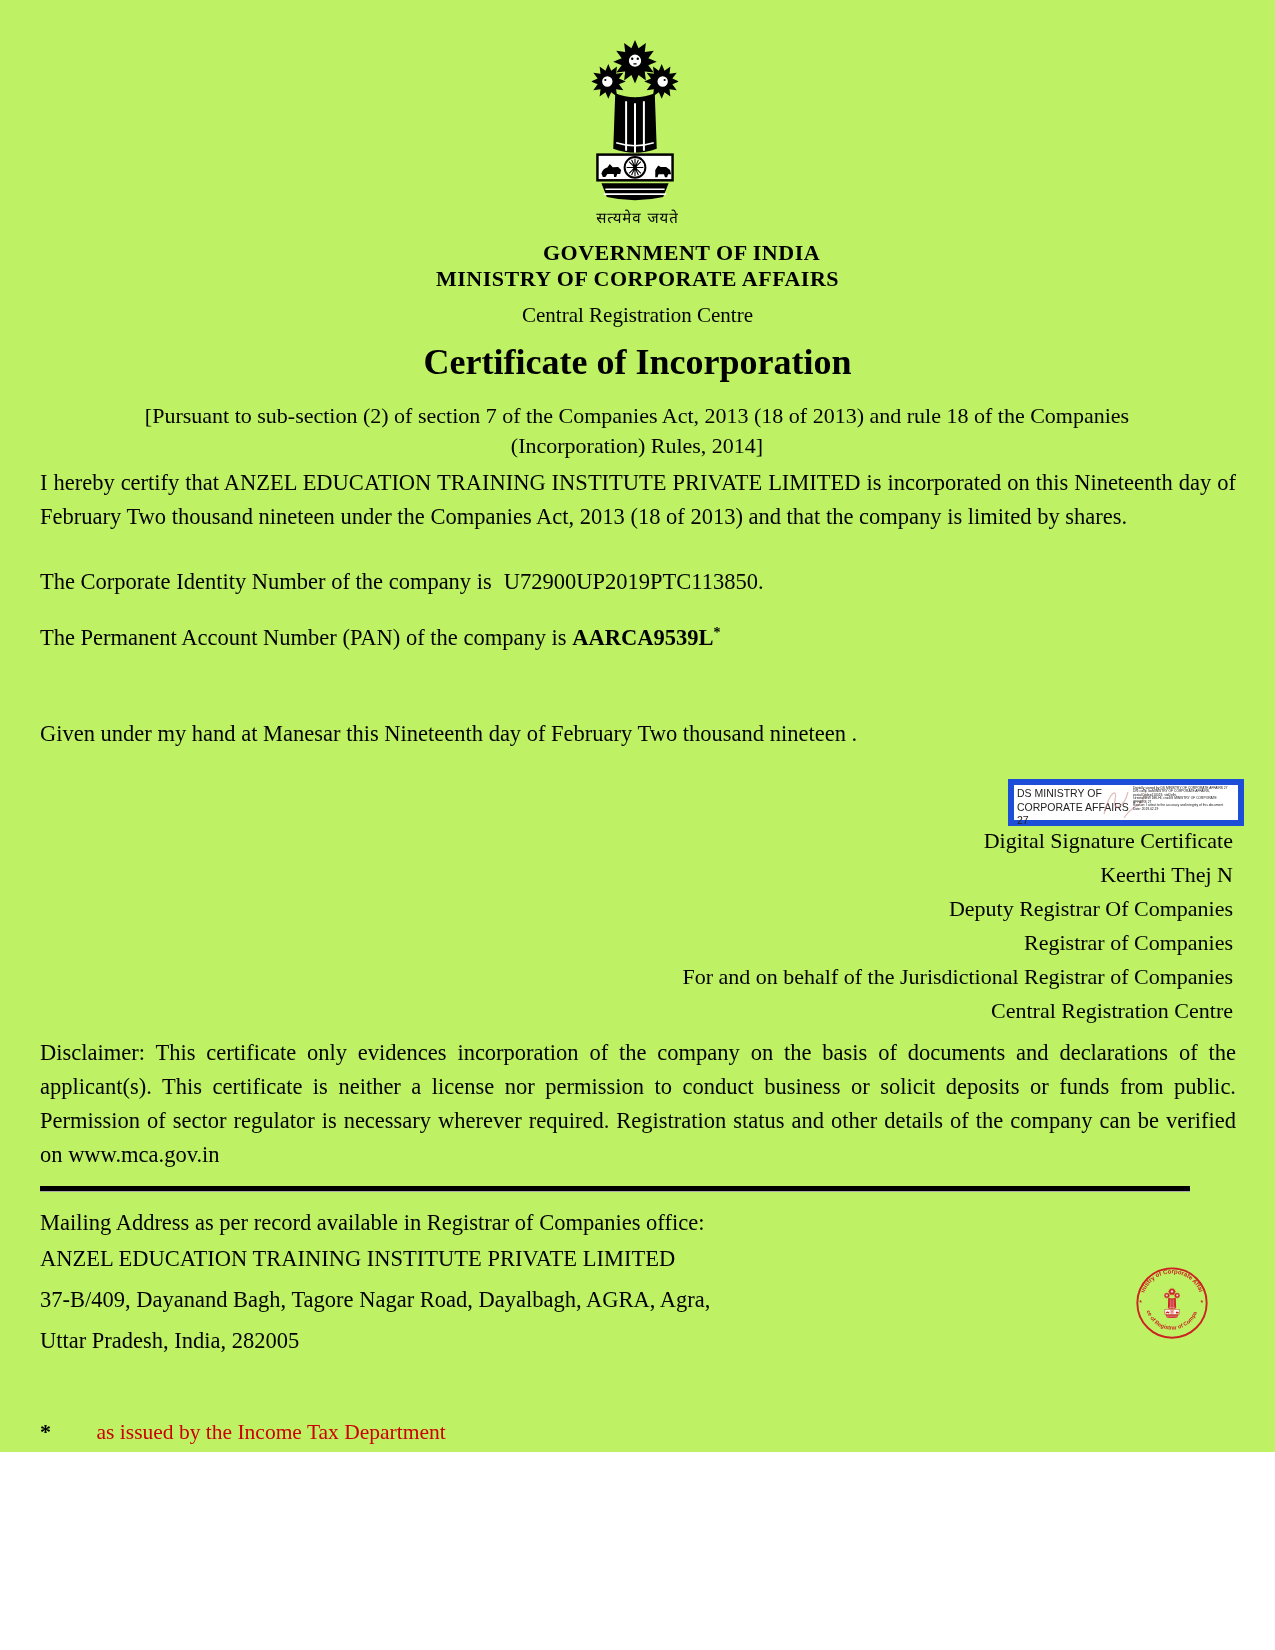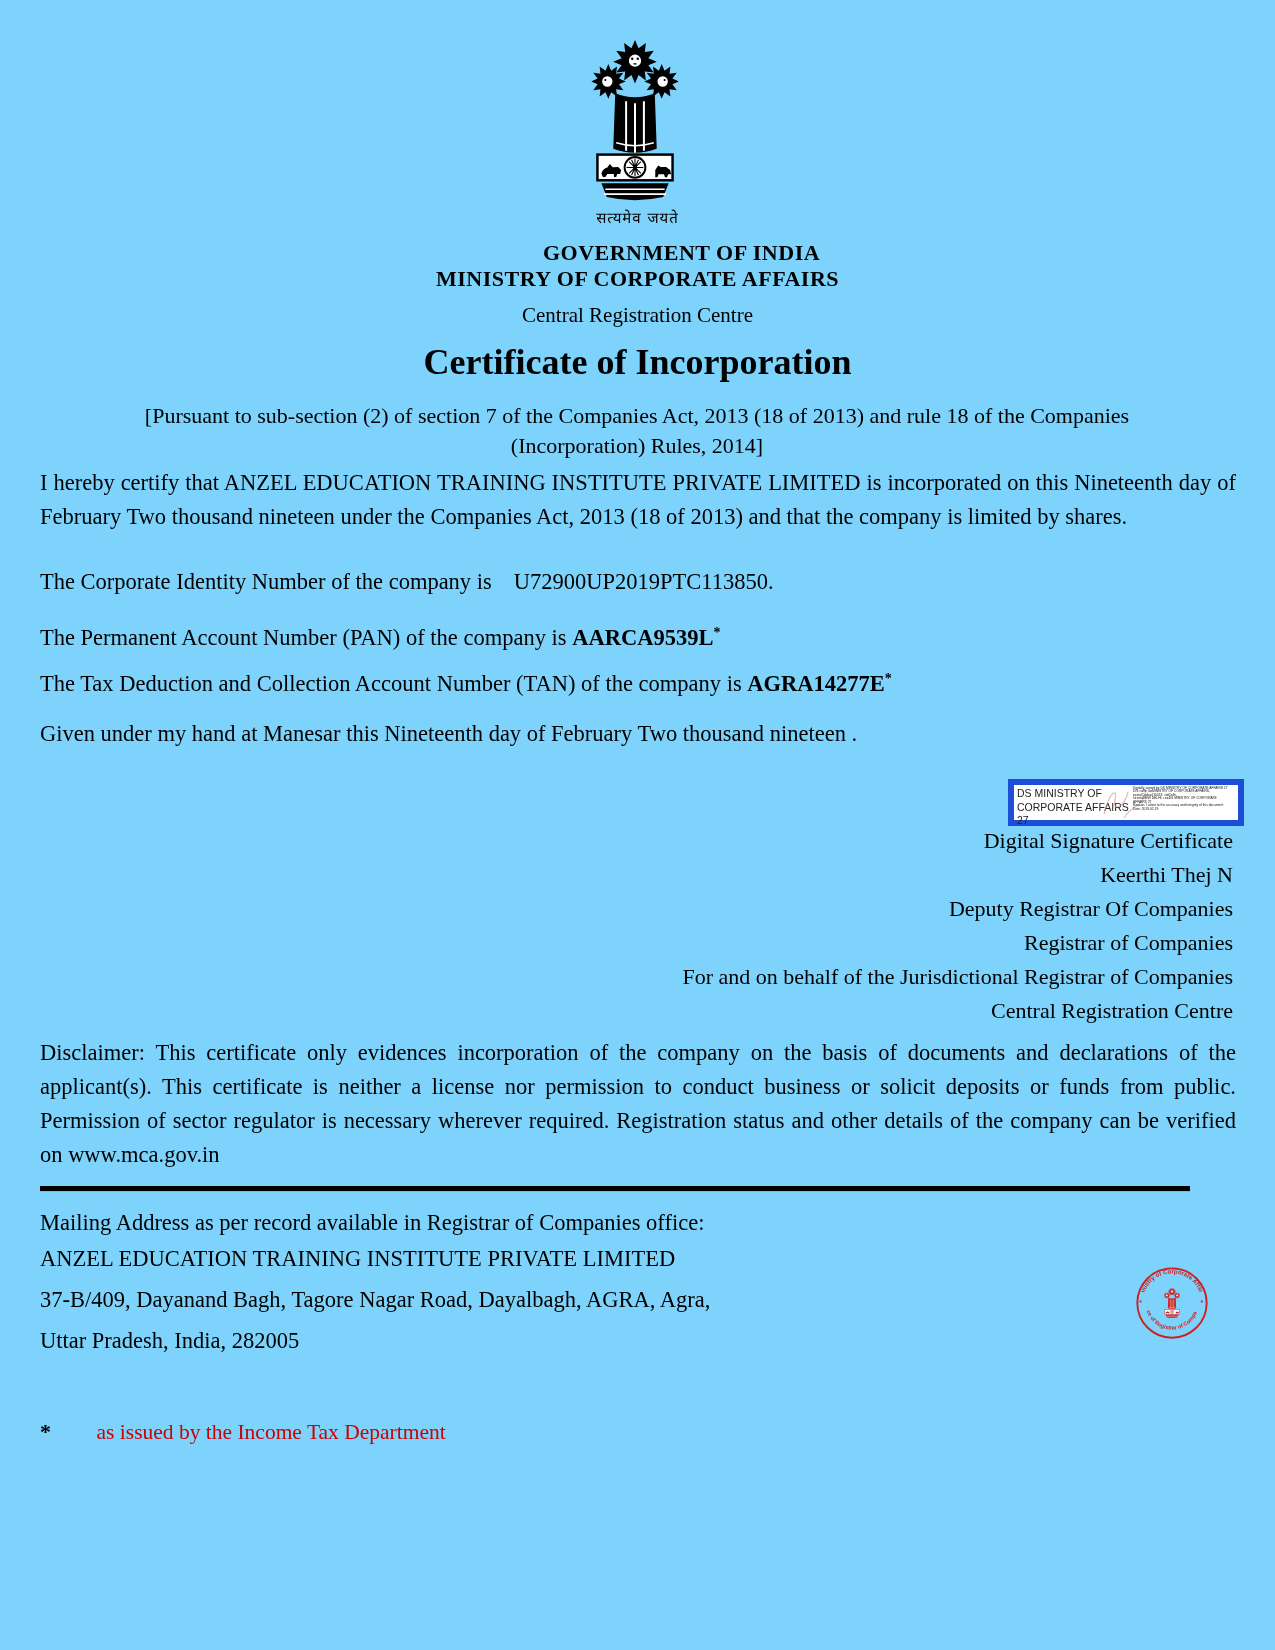"सत्यमेव जयते" .page { background: #7dd3fc -> #bef264; height: 1650px -> 1452px }
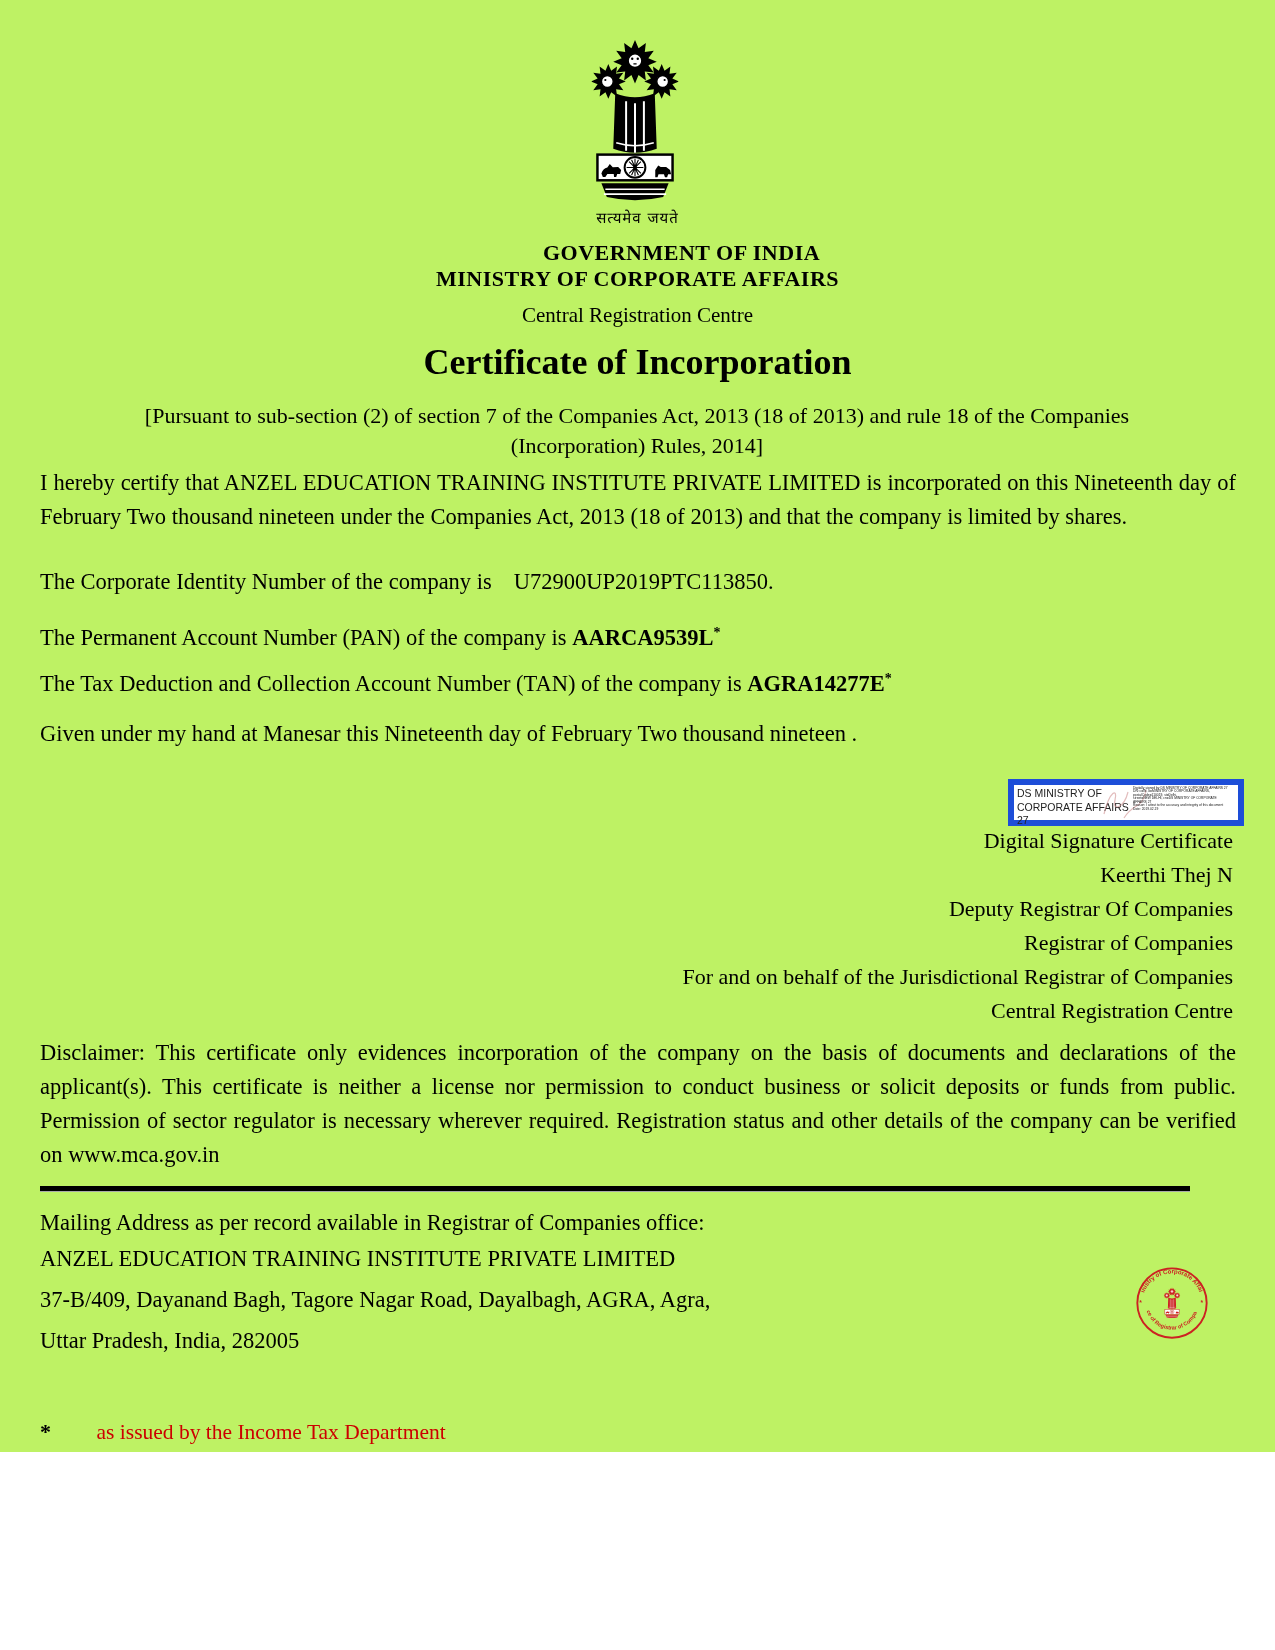"U72900UP2019PTC113850" .val-gap { margin-left: 22px -> 12px }
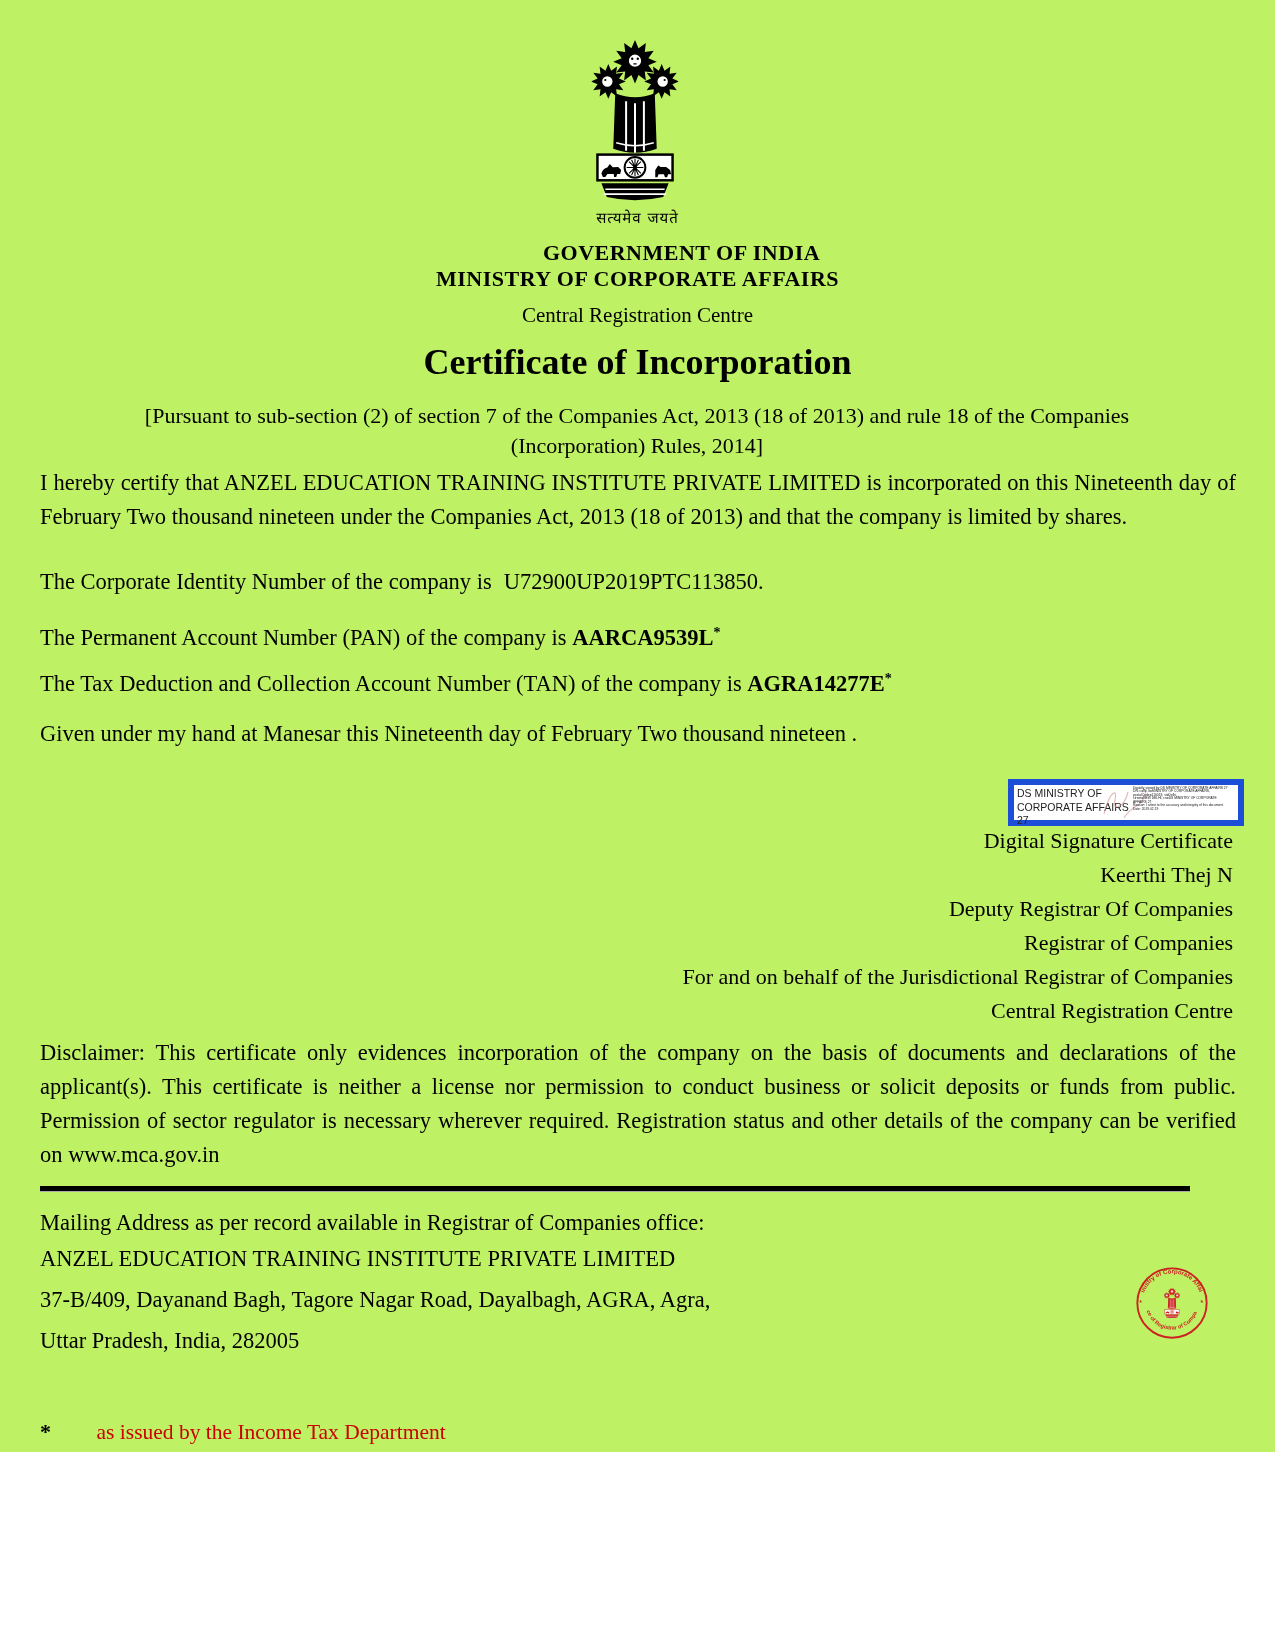"The Tax Deduction and Collection" div.abs { html: <div><span>The Tax Deduction and Collection Account Number (TAN) of the company is</span> <span>AGRA14277E</span><sup>*</sup></div> -> none }
